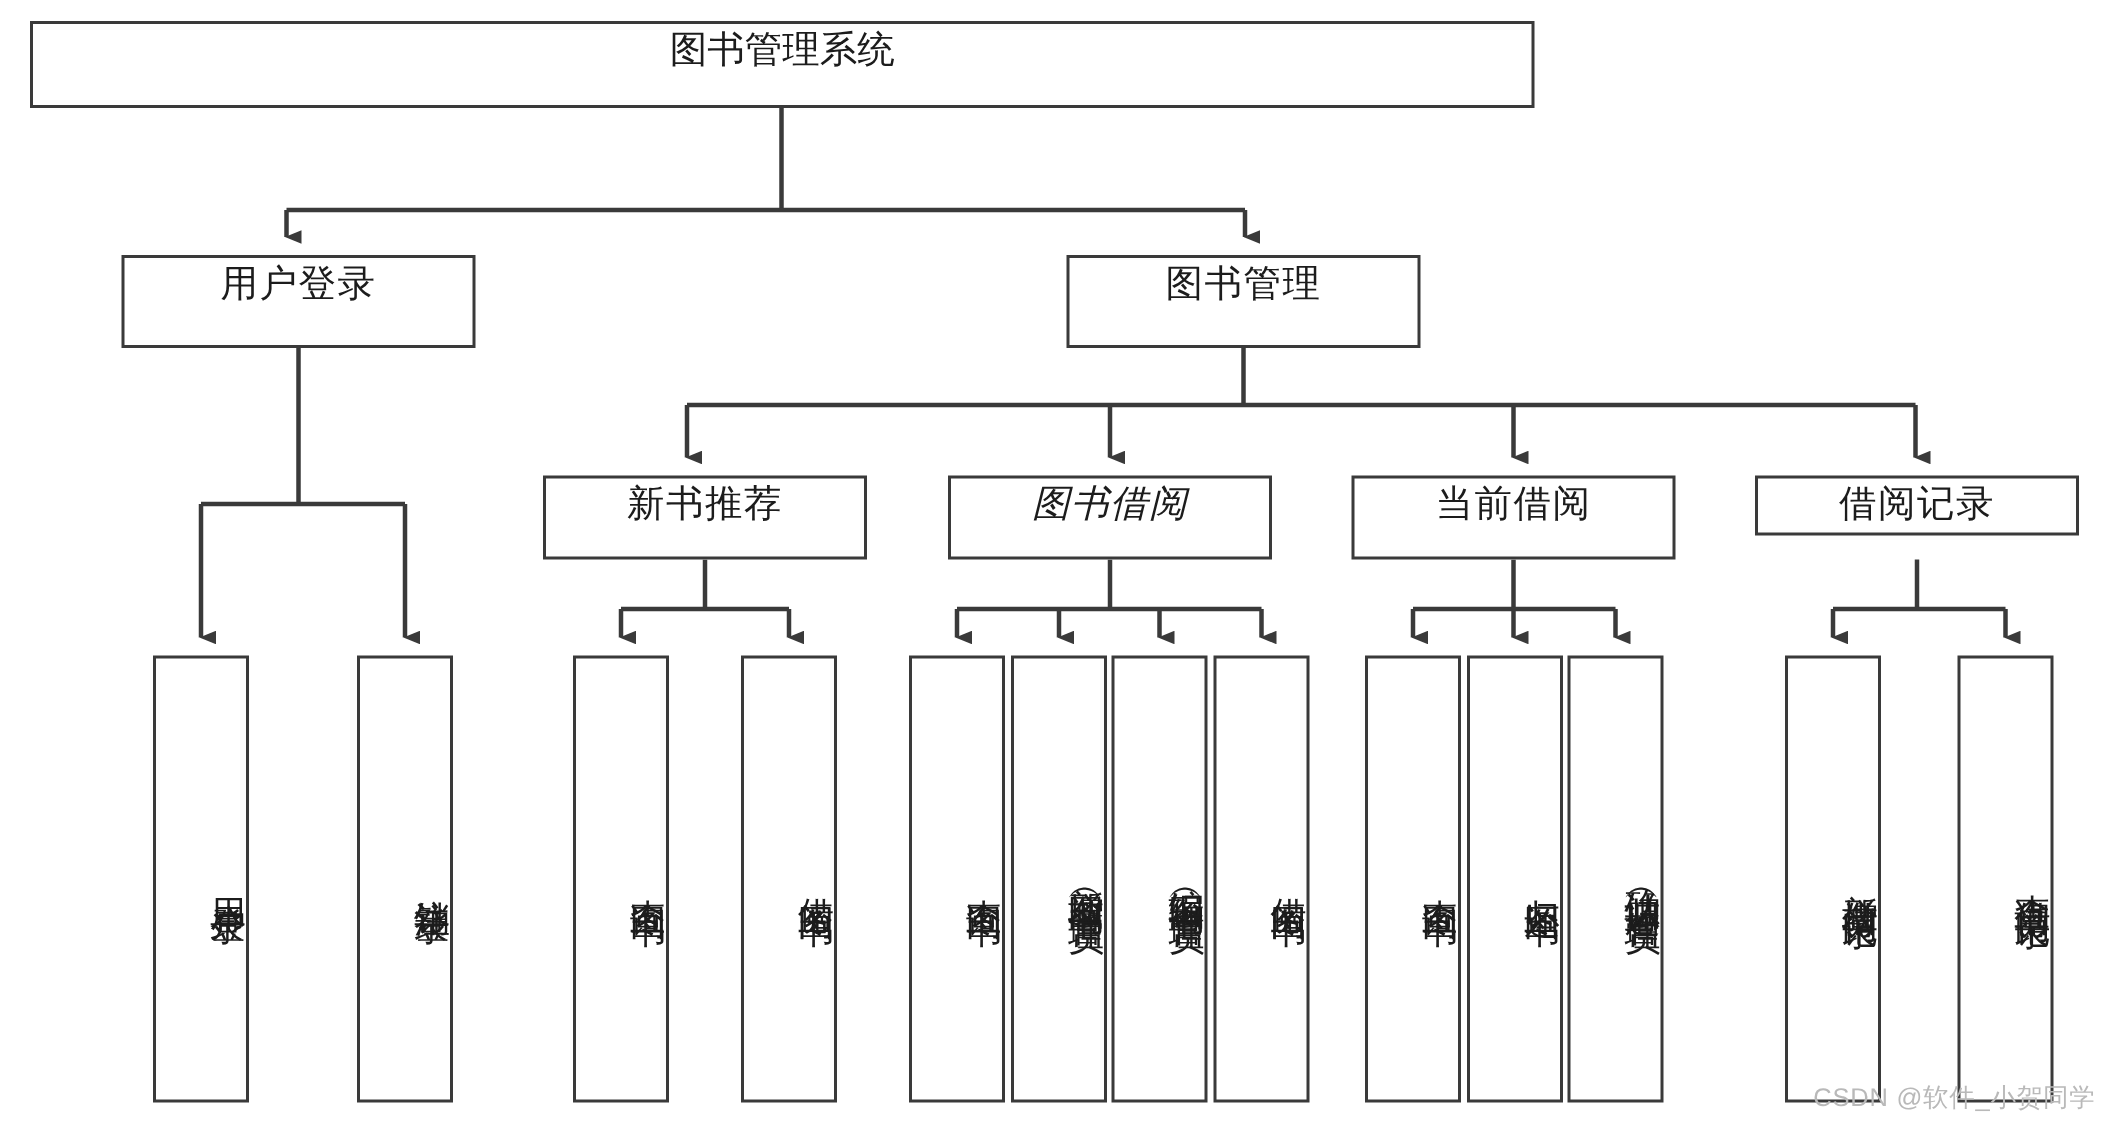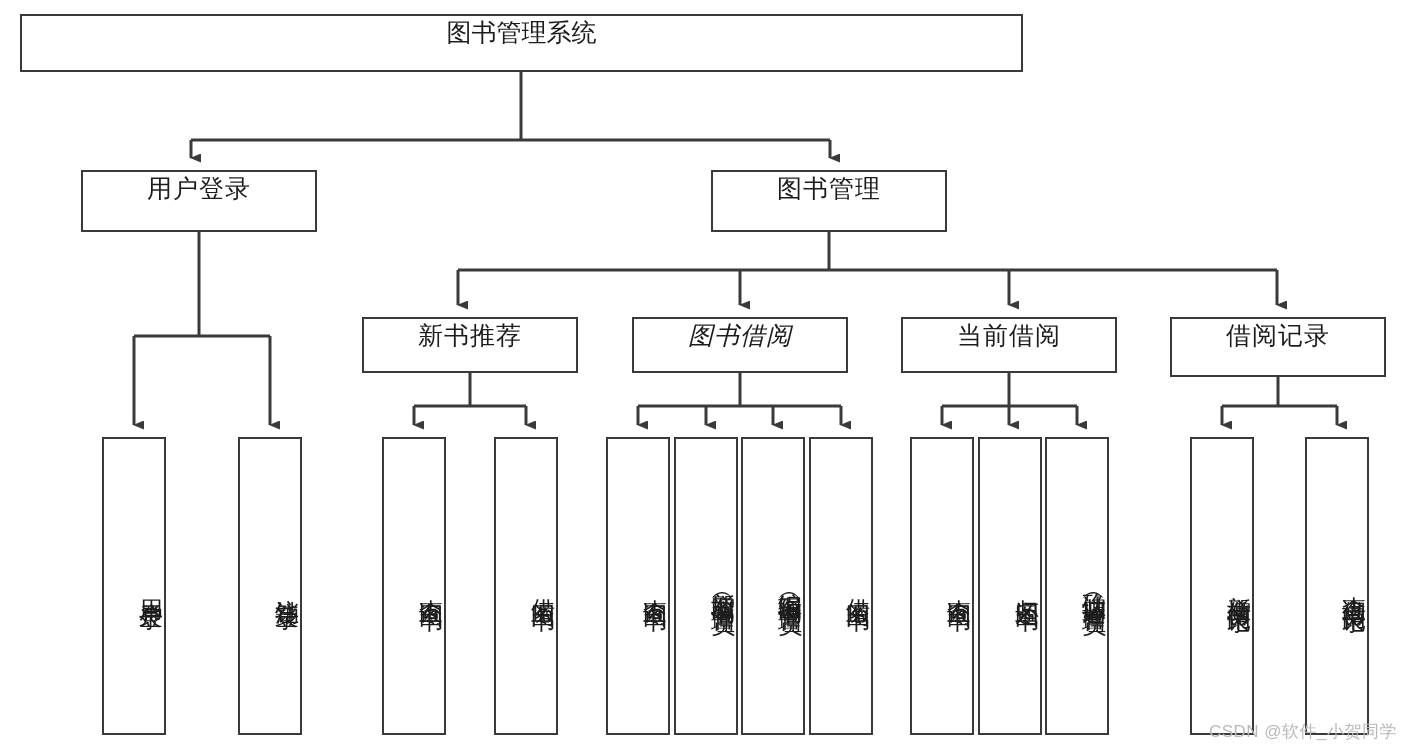"借阅记录" div.node { height: 60px -> 40px }
